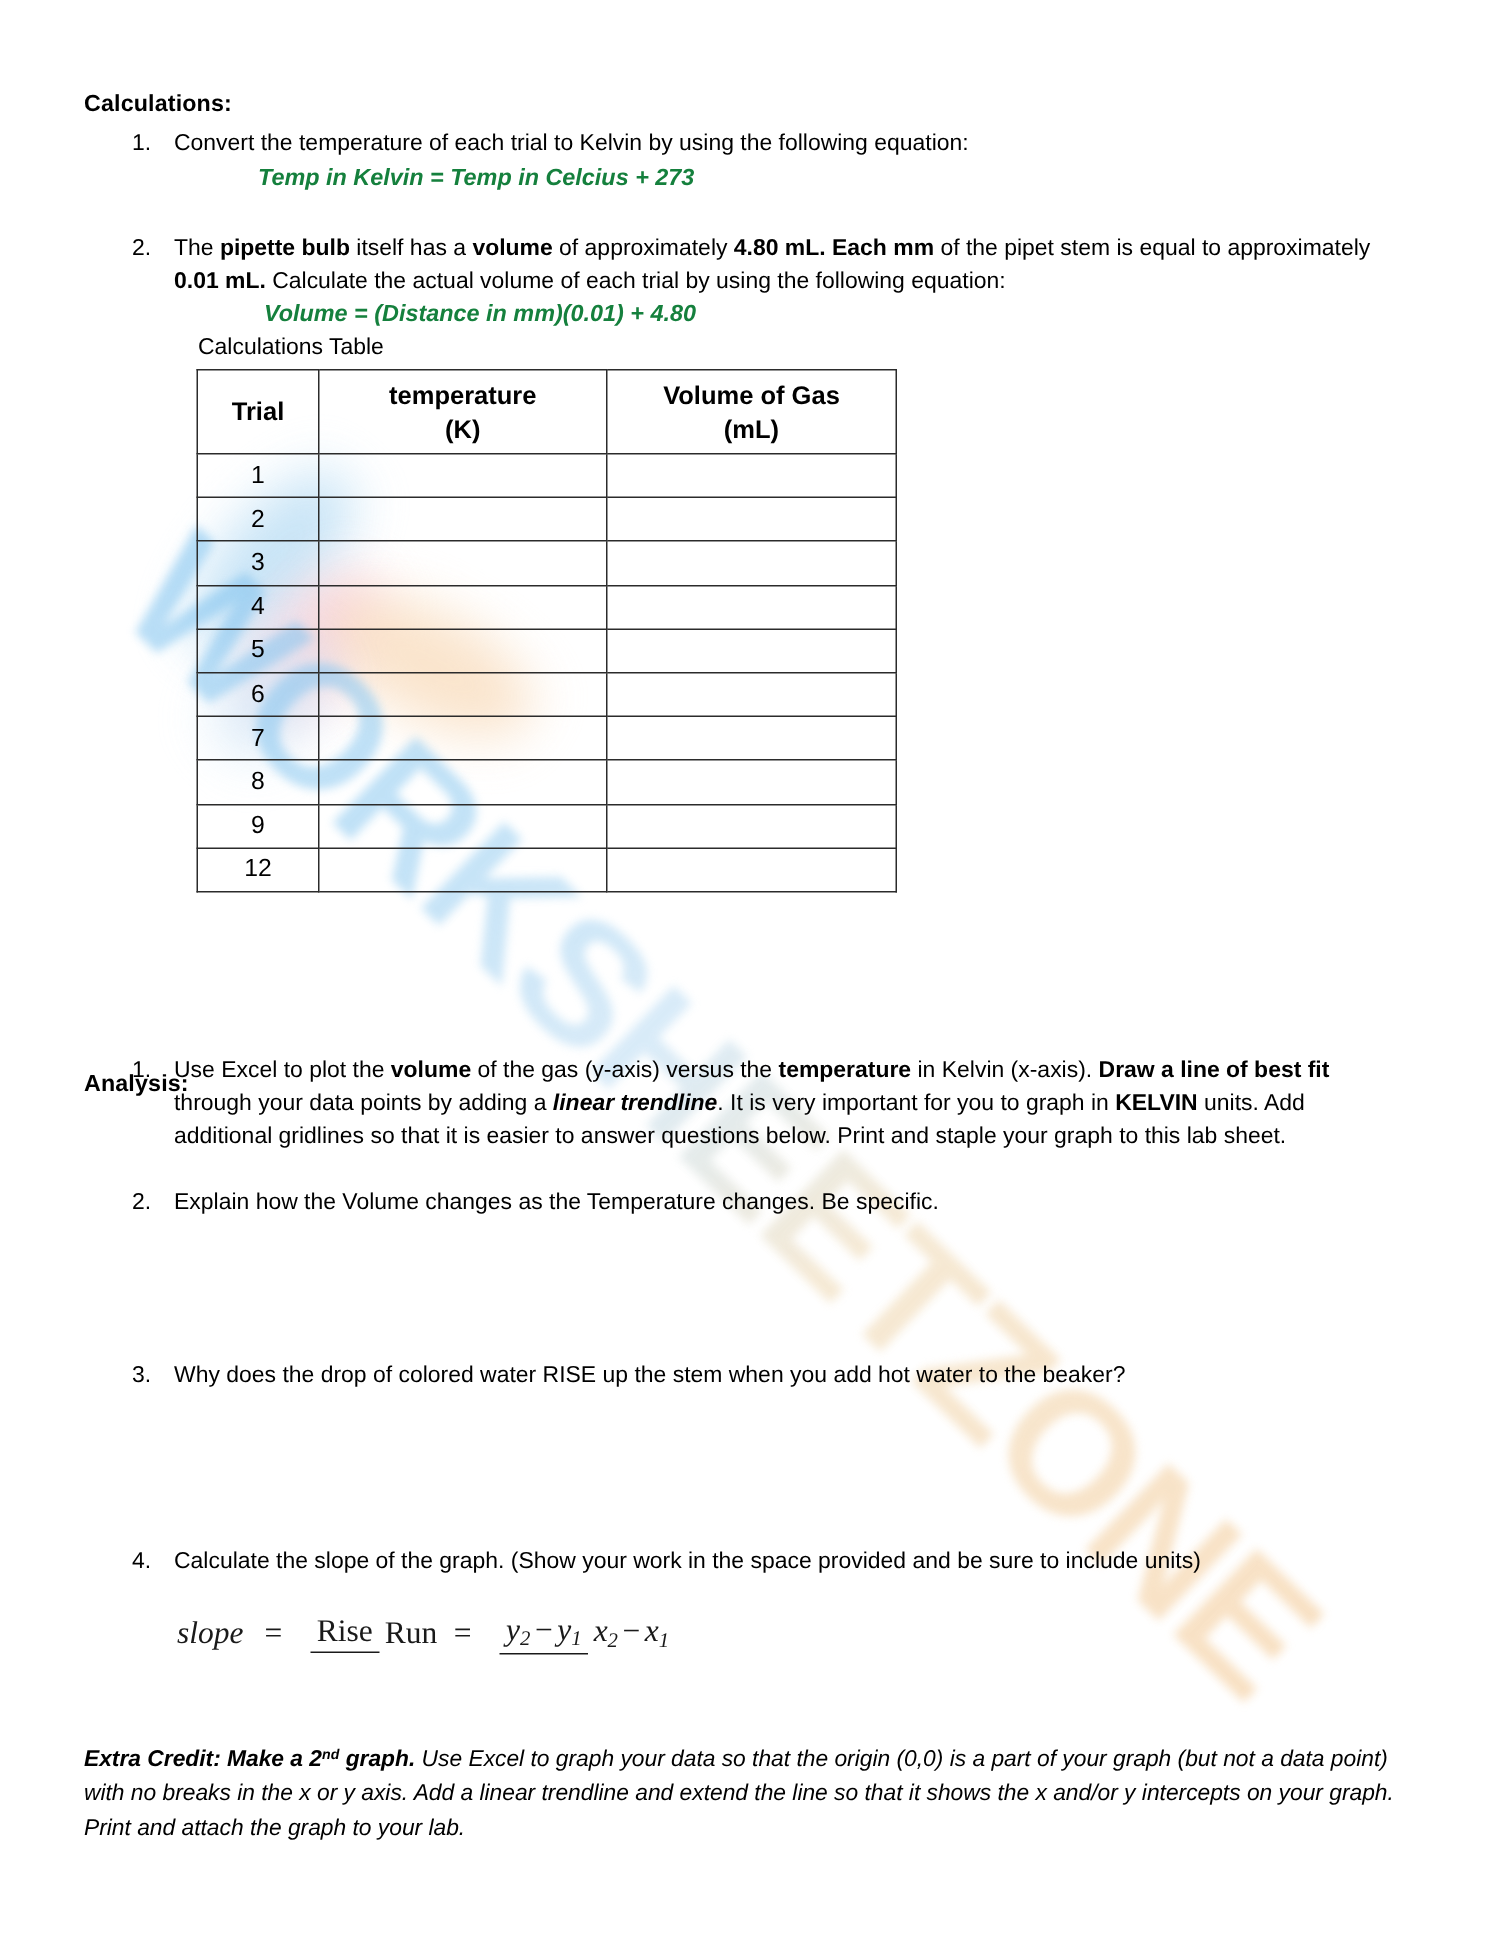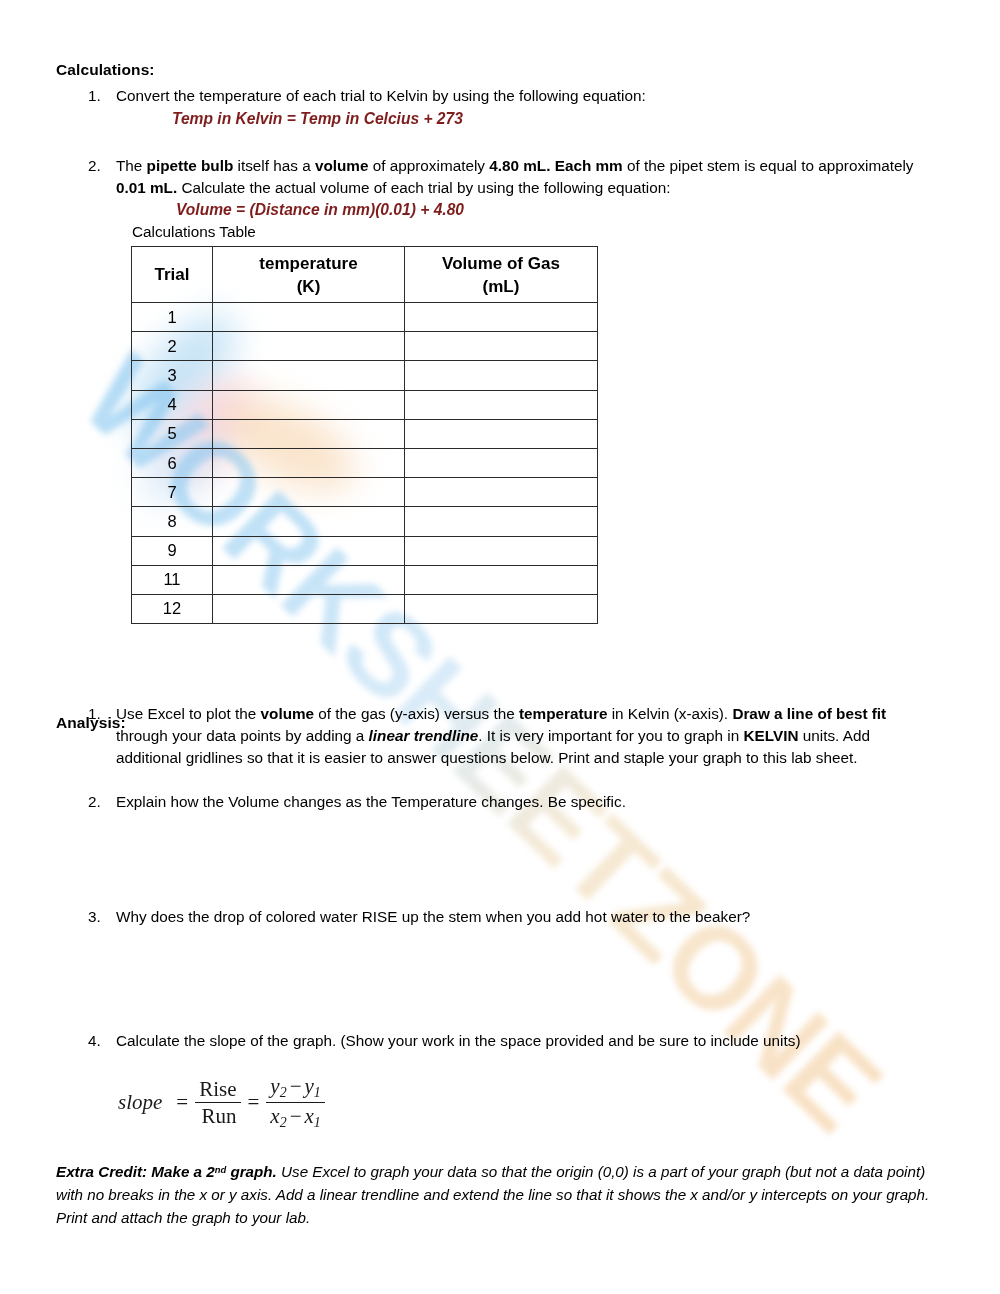"Temp in Kelvin = Temp" .equation-line { color: #7f1d1d -> #15803d }
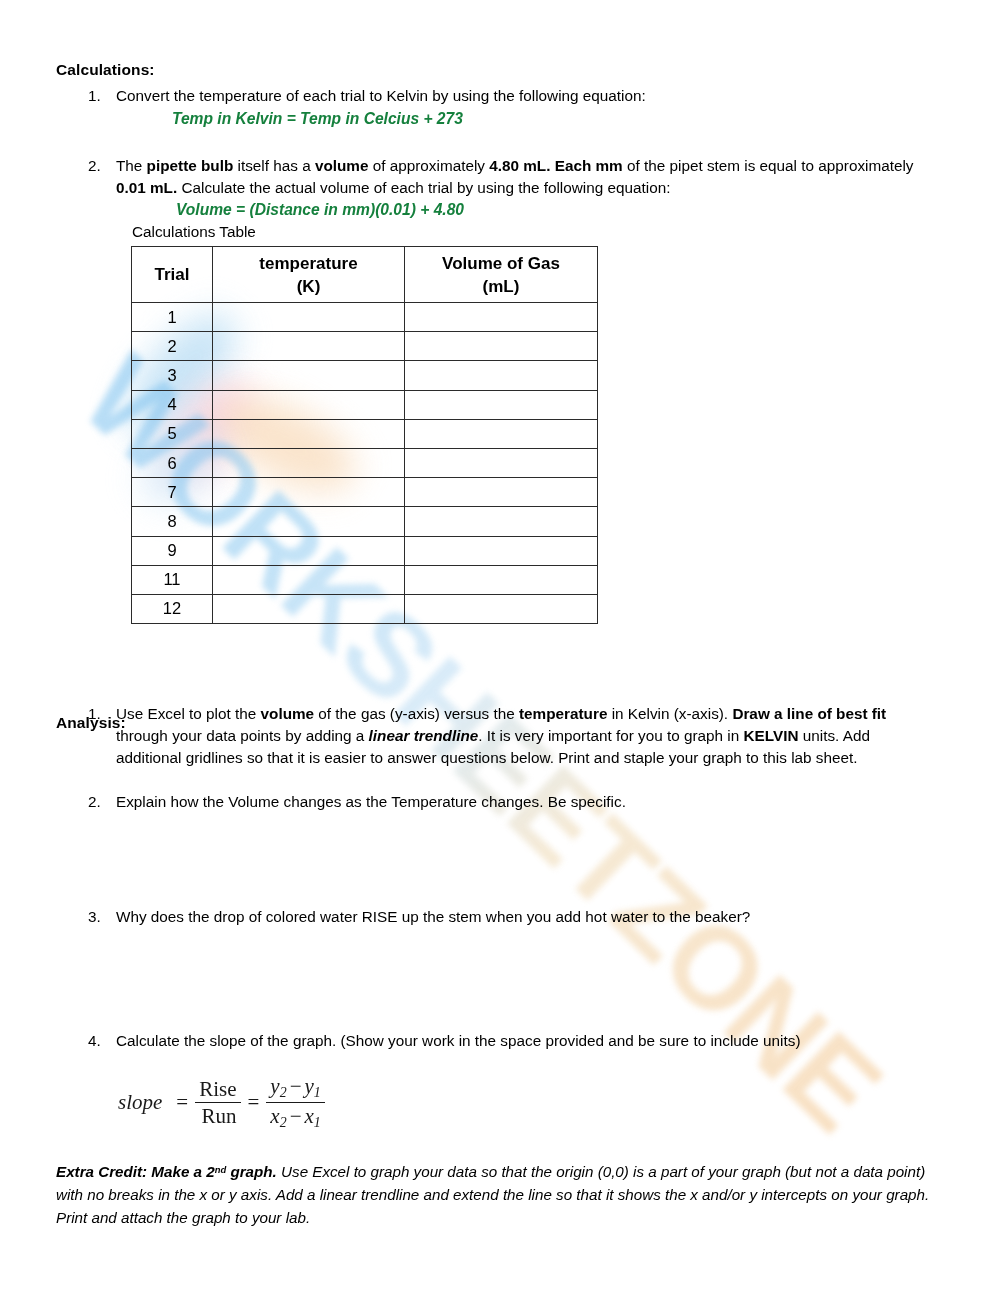"11" tr { html: <tr> <td>11</td> <td></td> <td></td> </tr> -> none }
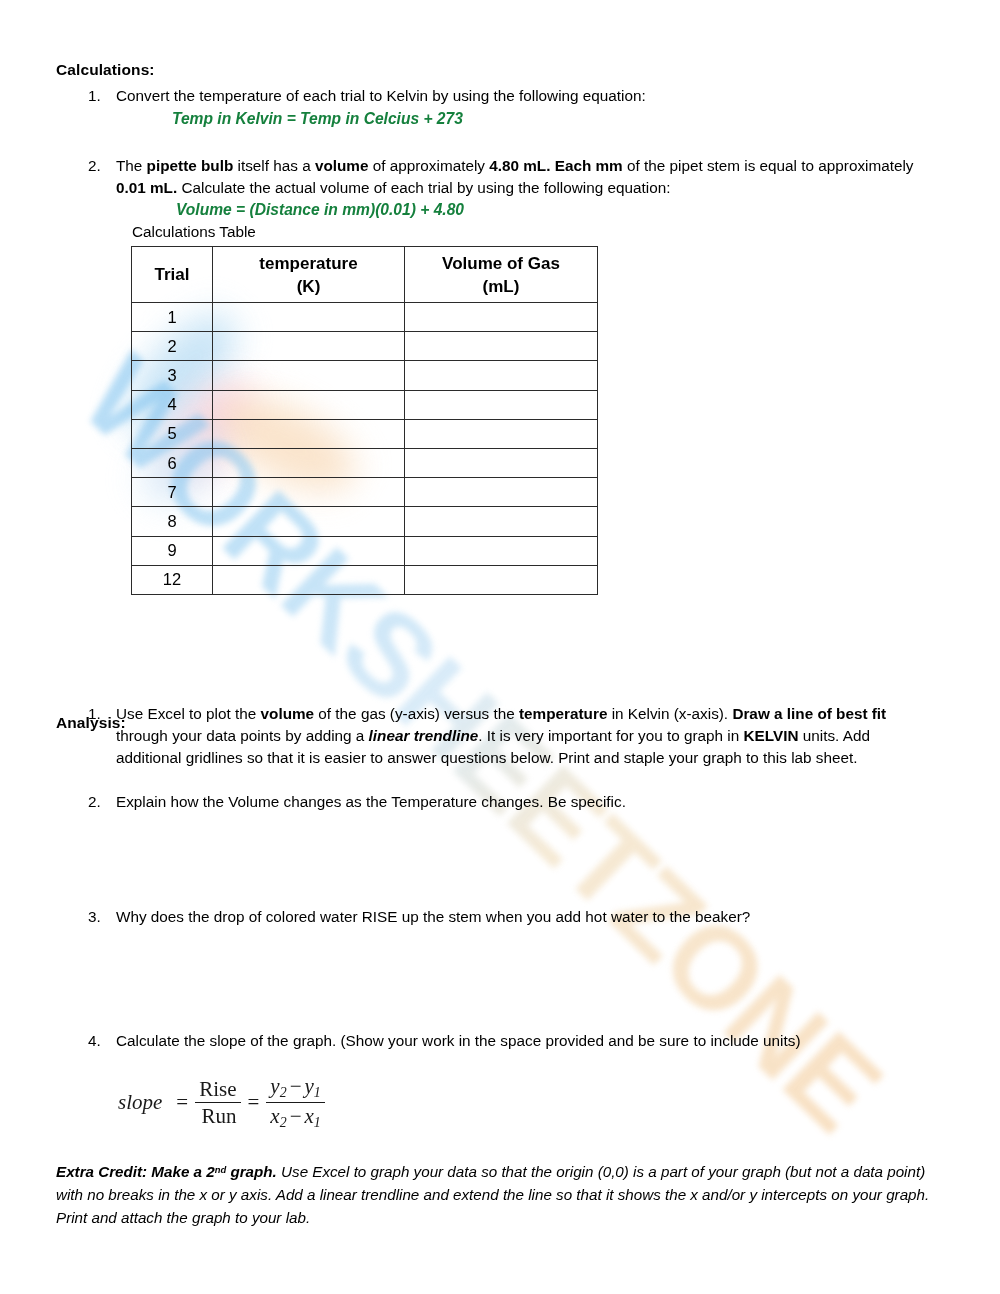"Rise" .frac { align-items: flex-end -> flex-start; flex-direction: column -> row; margin-left: none -> 12px }
